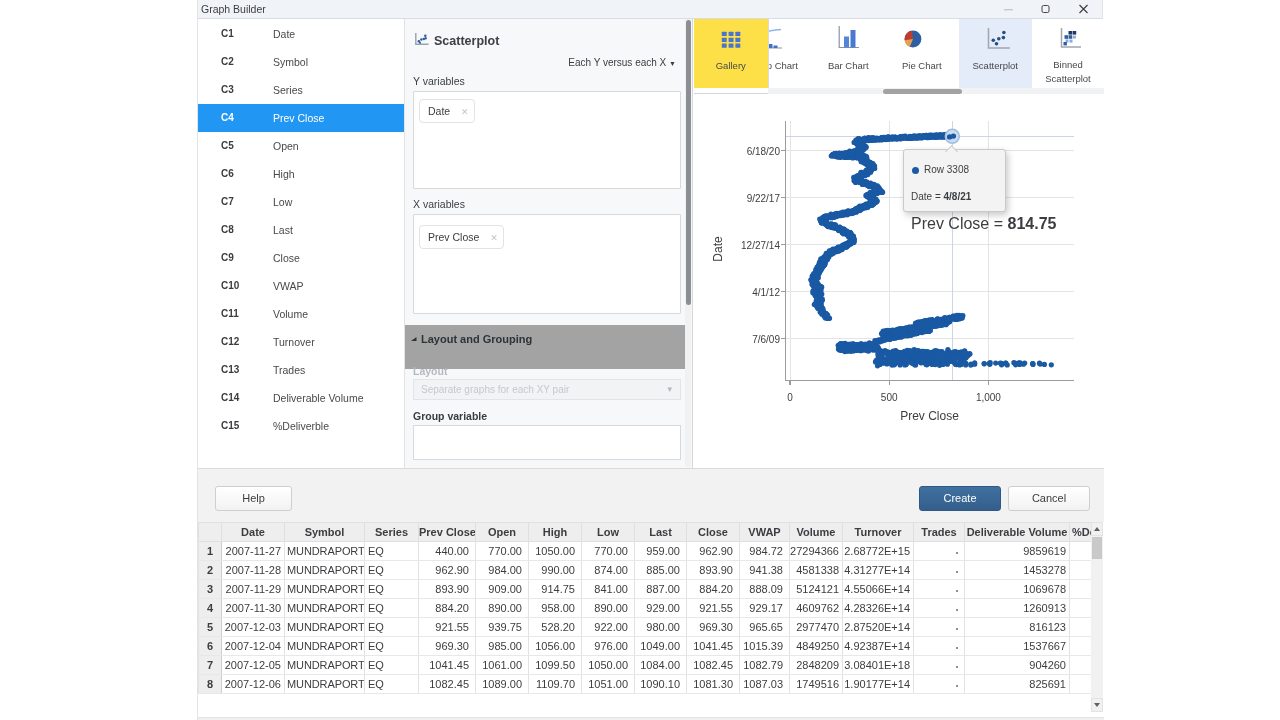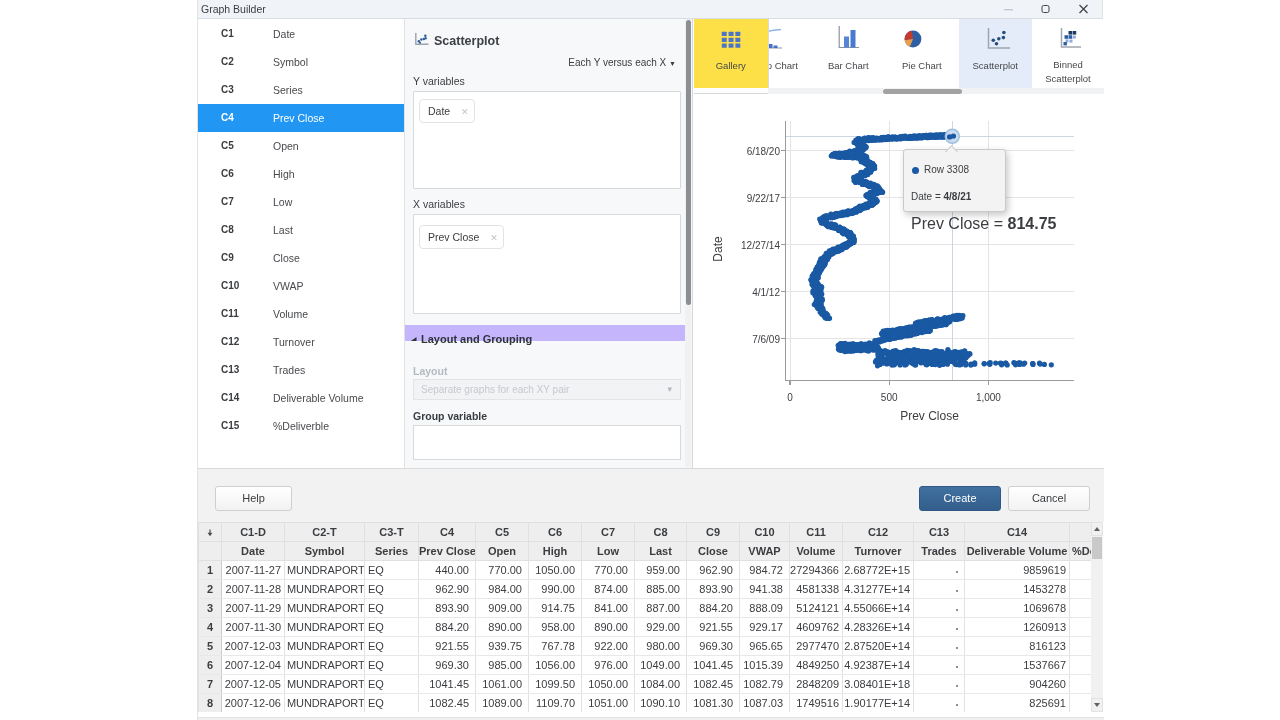"Layout and Grouping" #lgbar { background: #c4b5fd -> #a3a3a3; height: 16px -> 44px }
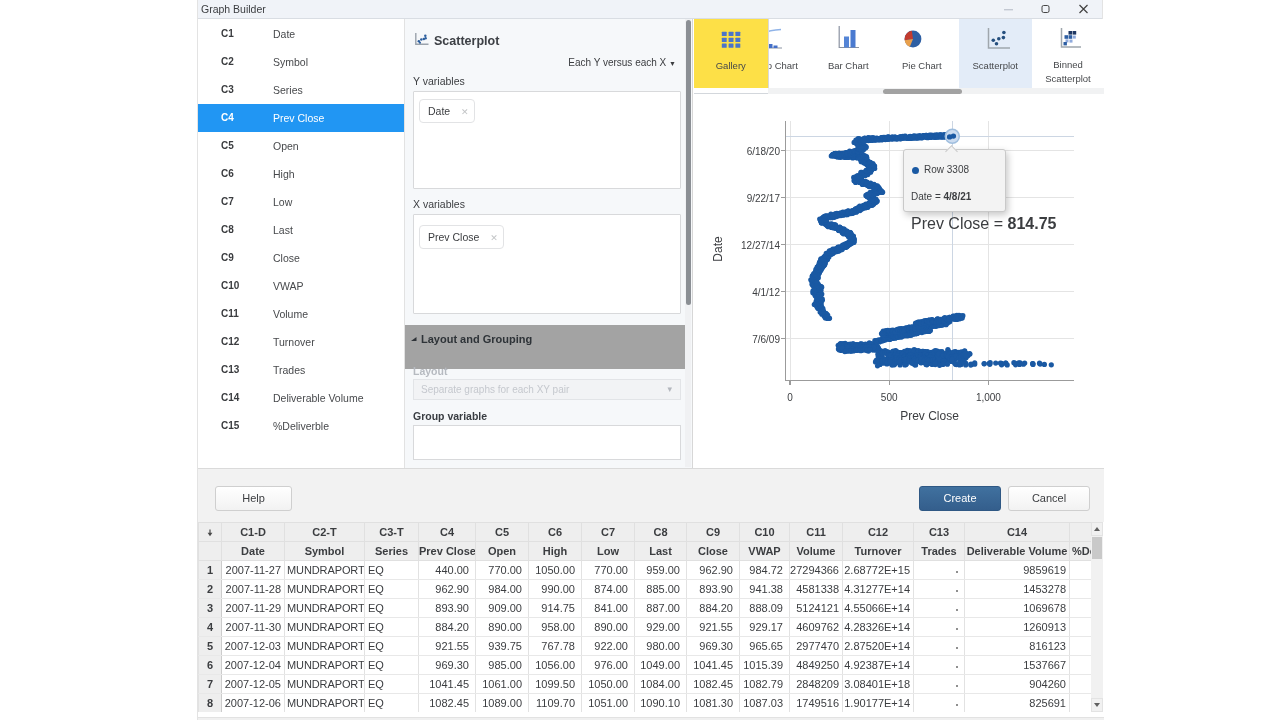"C1-D" tr { html: <tr> <th><svg> <path></path> <path></path> </svg></th> <th>C1-D</th> <th>C2-T</th> <th>C3-T</th> <th>C4</th> <th>C5</th> <th>C6</th> <th>C7</th> <th>C8</th> <th>C9</th> <th>C10</th> <th>C11</th> <th>C12</th> <th>C13</th> <th>C14</th> <th></th> </tr> -> none }
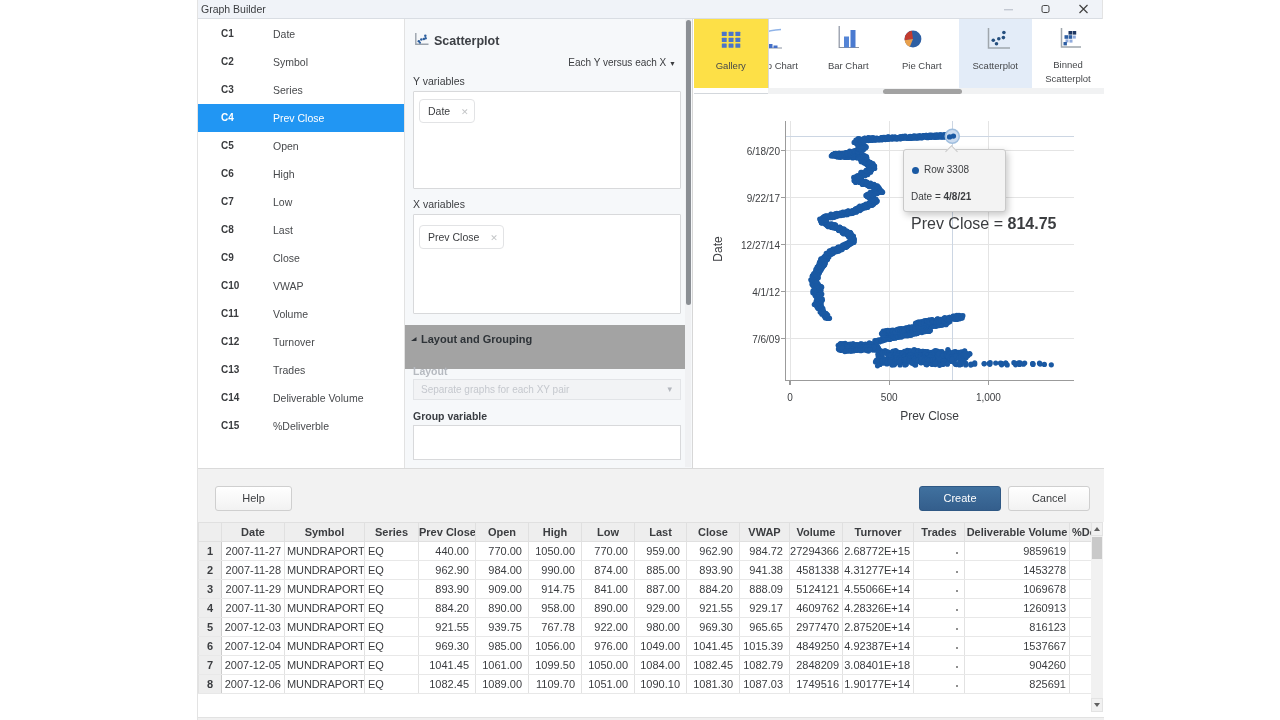"767.78" td.num { text: 767.78 -> 528.20 }
